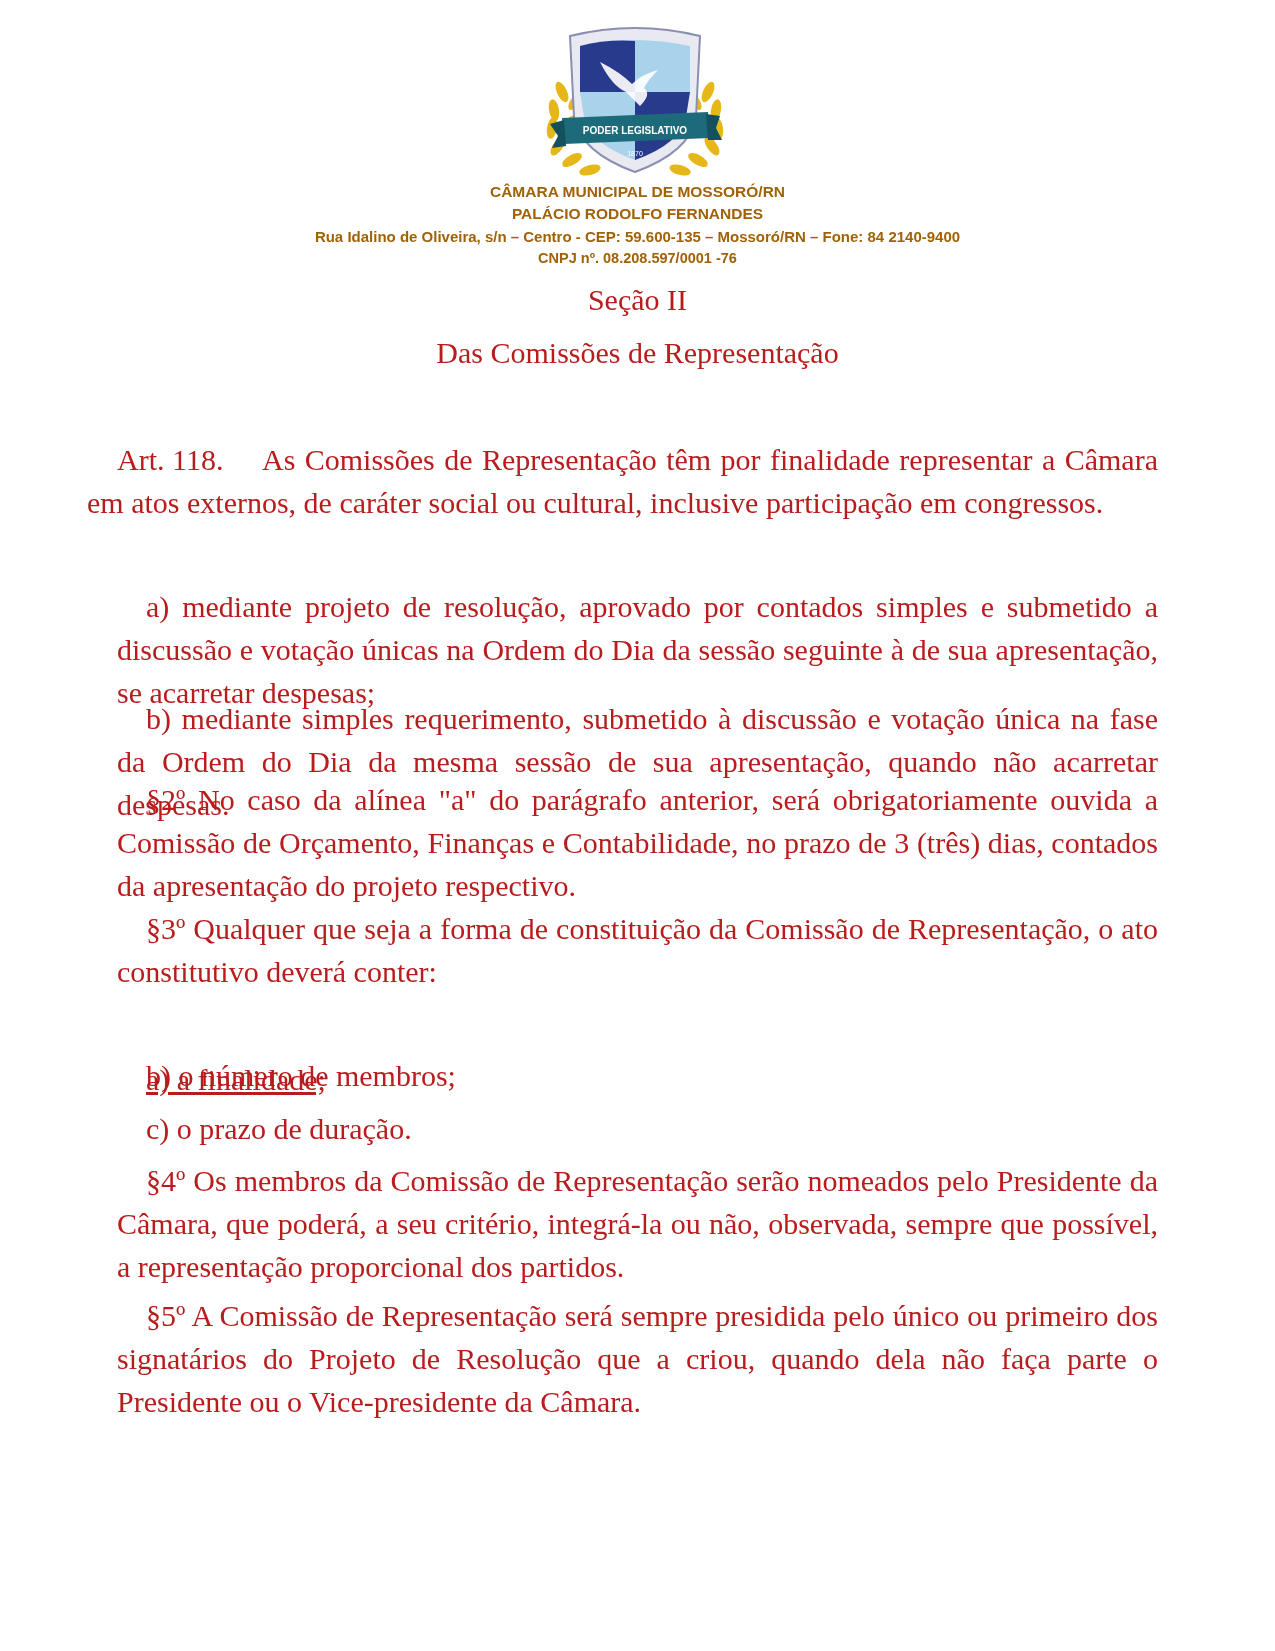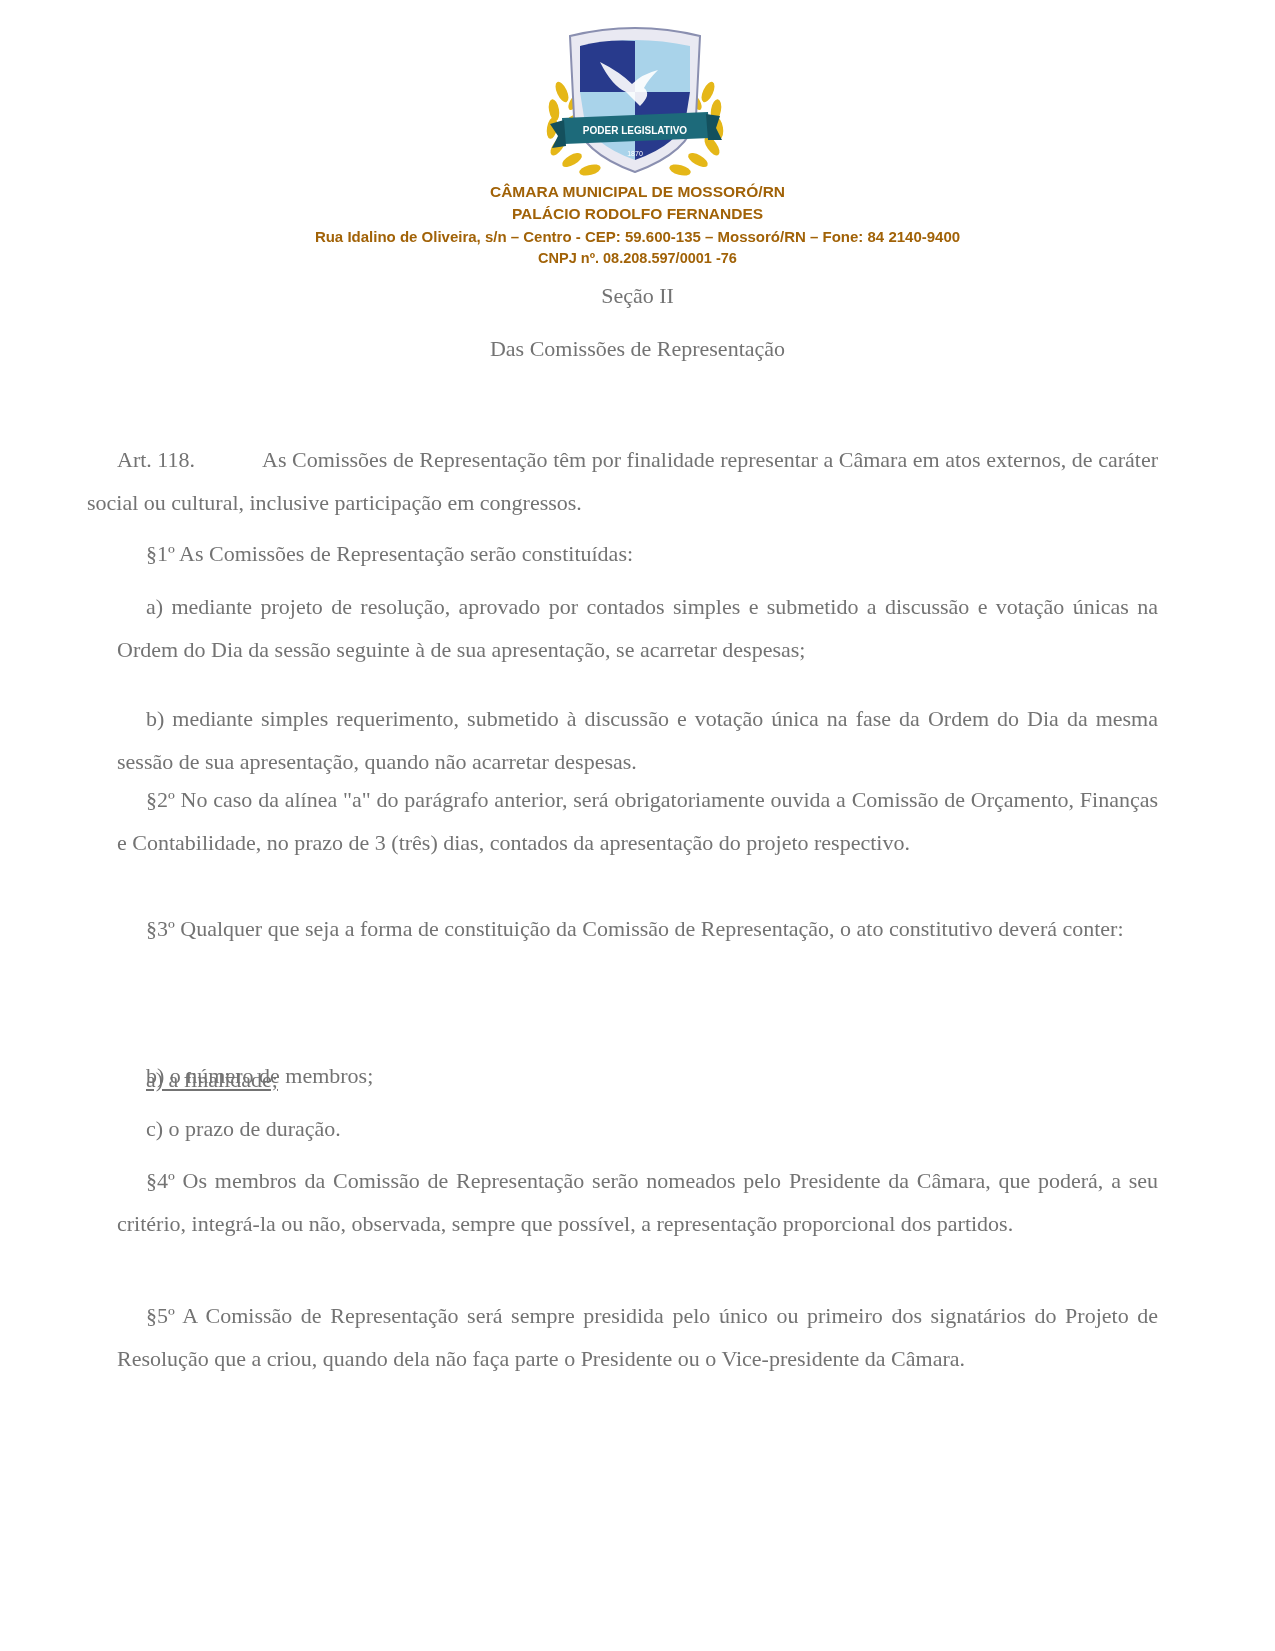"Seção II" .serif { color: #737373 -> #b91c1c; font-size: 22px -> 30px }
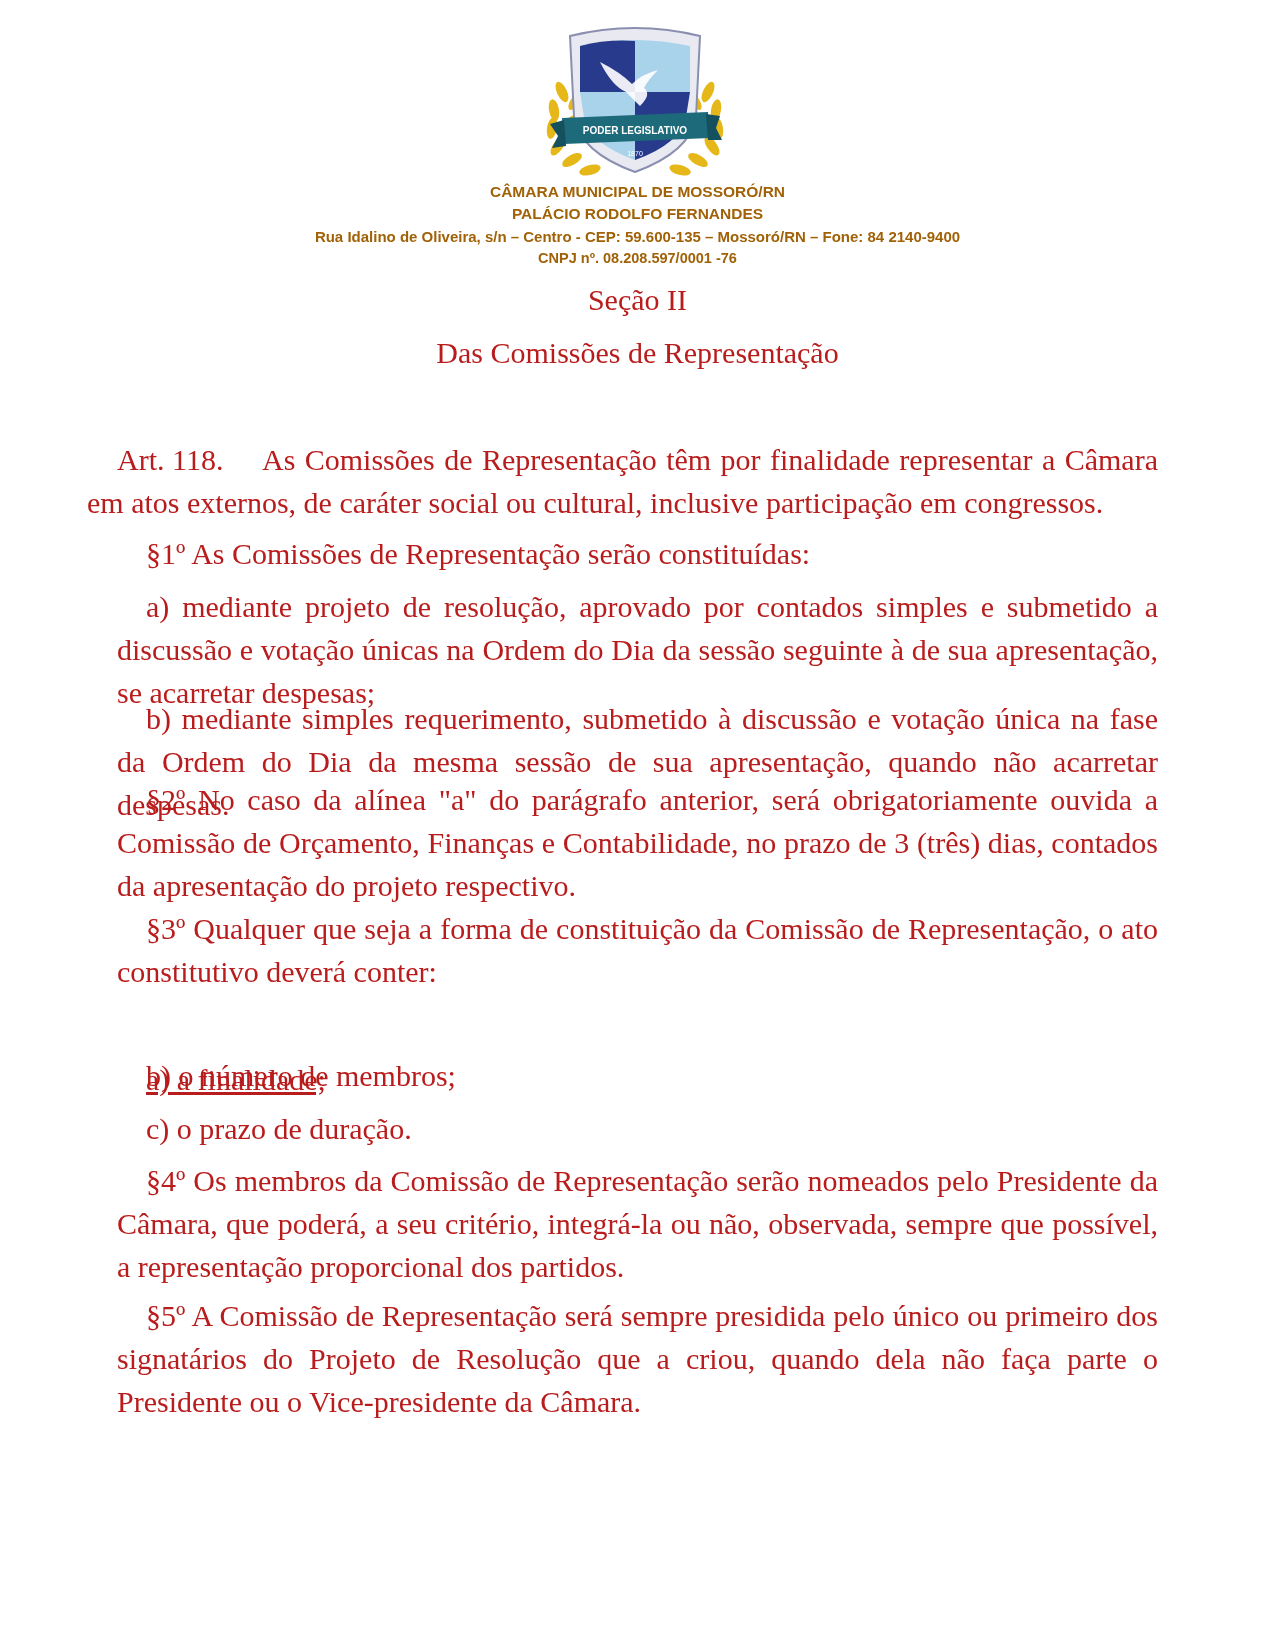"§1º As Comissões de Representação" div.serif { html: <div>§1º As Comissões de Representação serão constituídas:</div> -> none }
